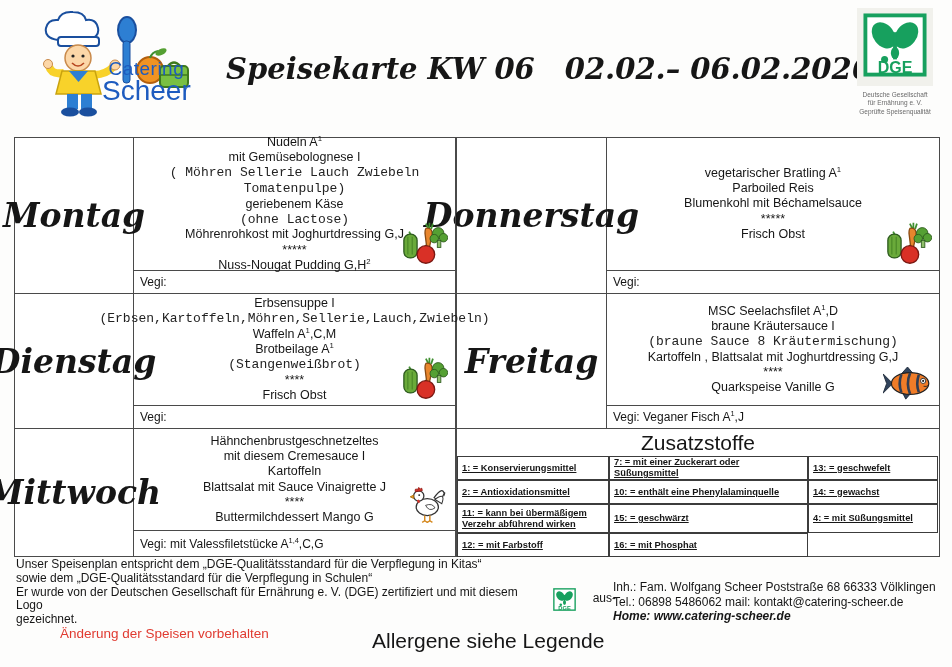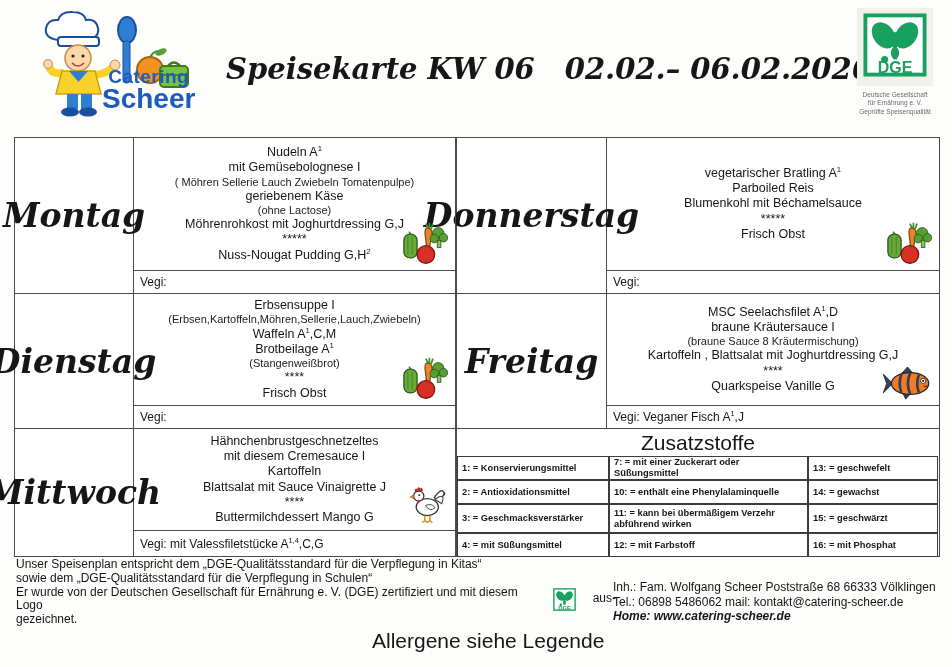"Catering" .brand-text { font-weight: bold -> normal; top: 58px -> 50px }
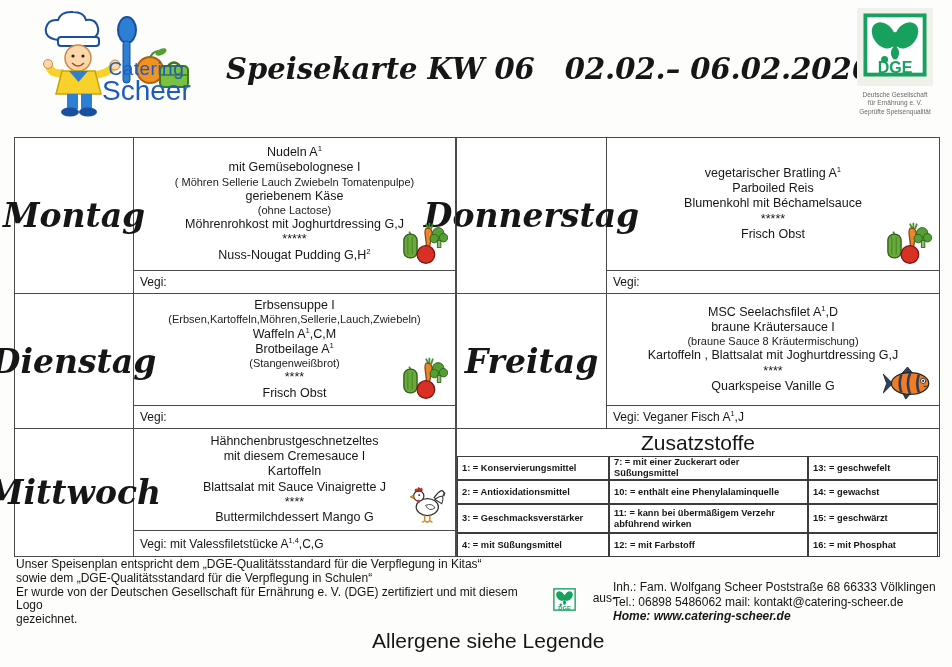"( Möhren Sellerie Lauch Zwiebeln" .mline.small { font-family: none -> Liberation Mono, monospace; font-size: 11px -> 13px }
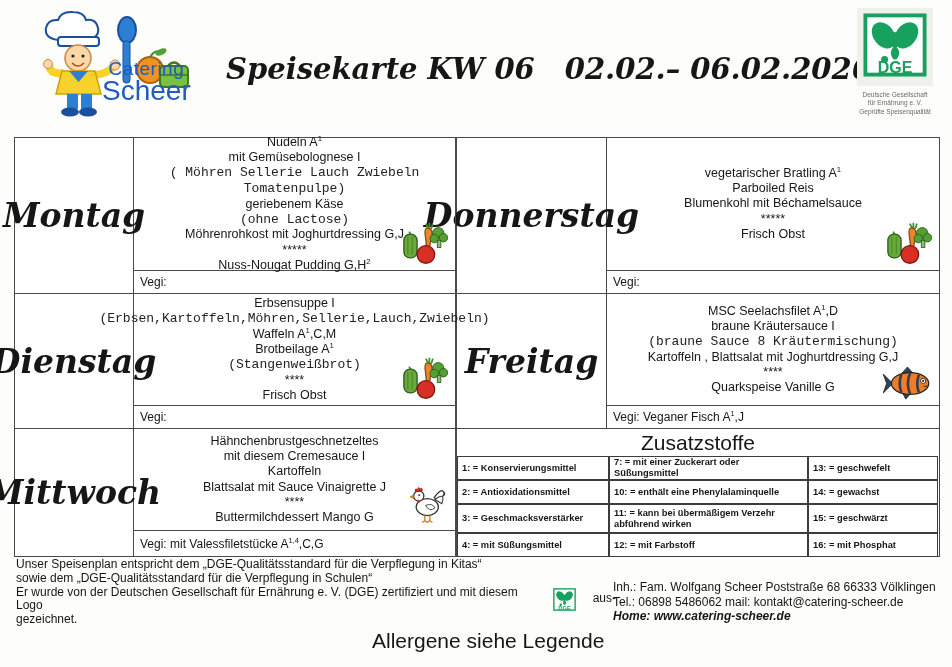"1: = Konservierungsmittel" .z-grid { text-decoration: none -> underline }
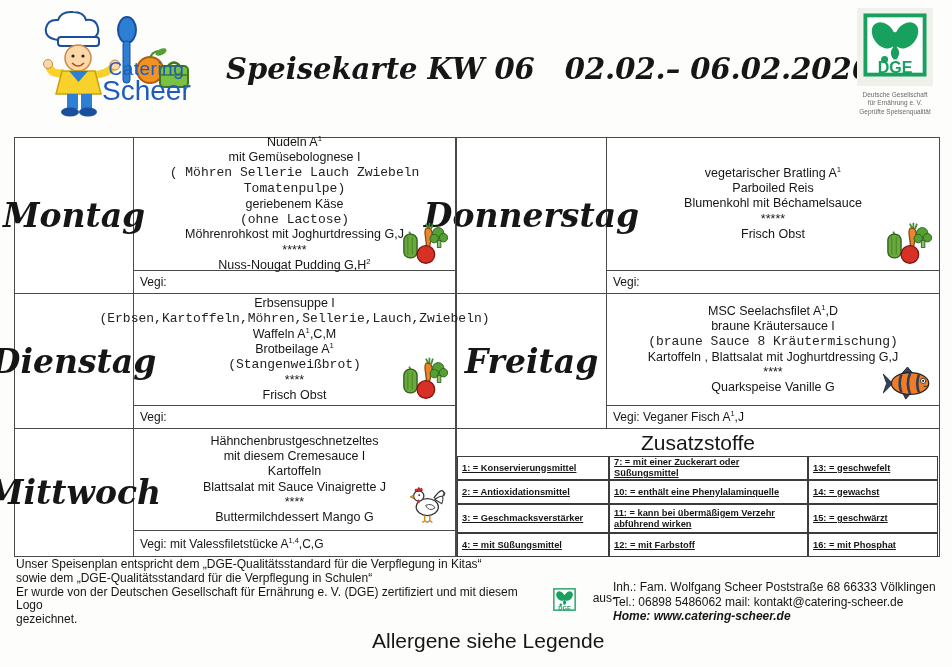"3: = Geschmacksverstärker" div.z-cell { html: <div>3: = Geschmacksverstärker</div> -> none }
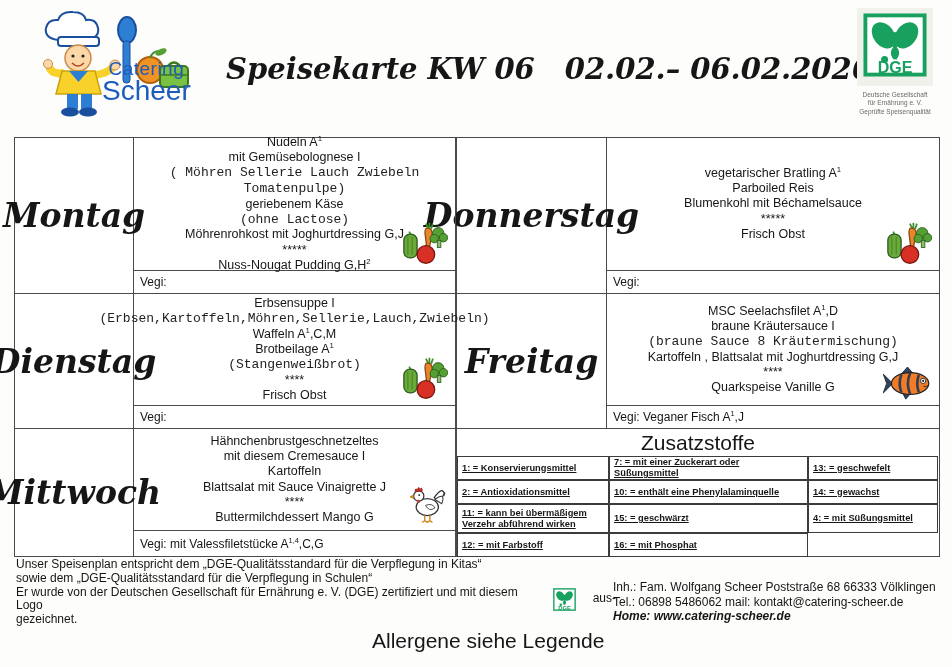"Änderung der Speisen vorbehalten" div.red-note { html: none -> <div>Änderung der Speisen vorbehalten</div> }
